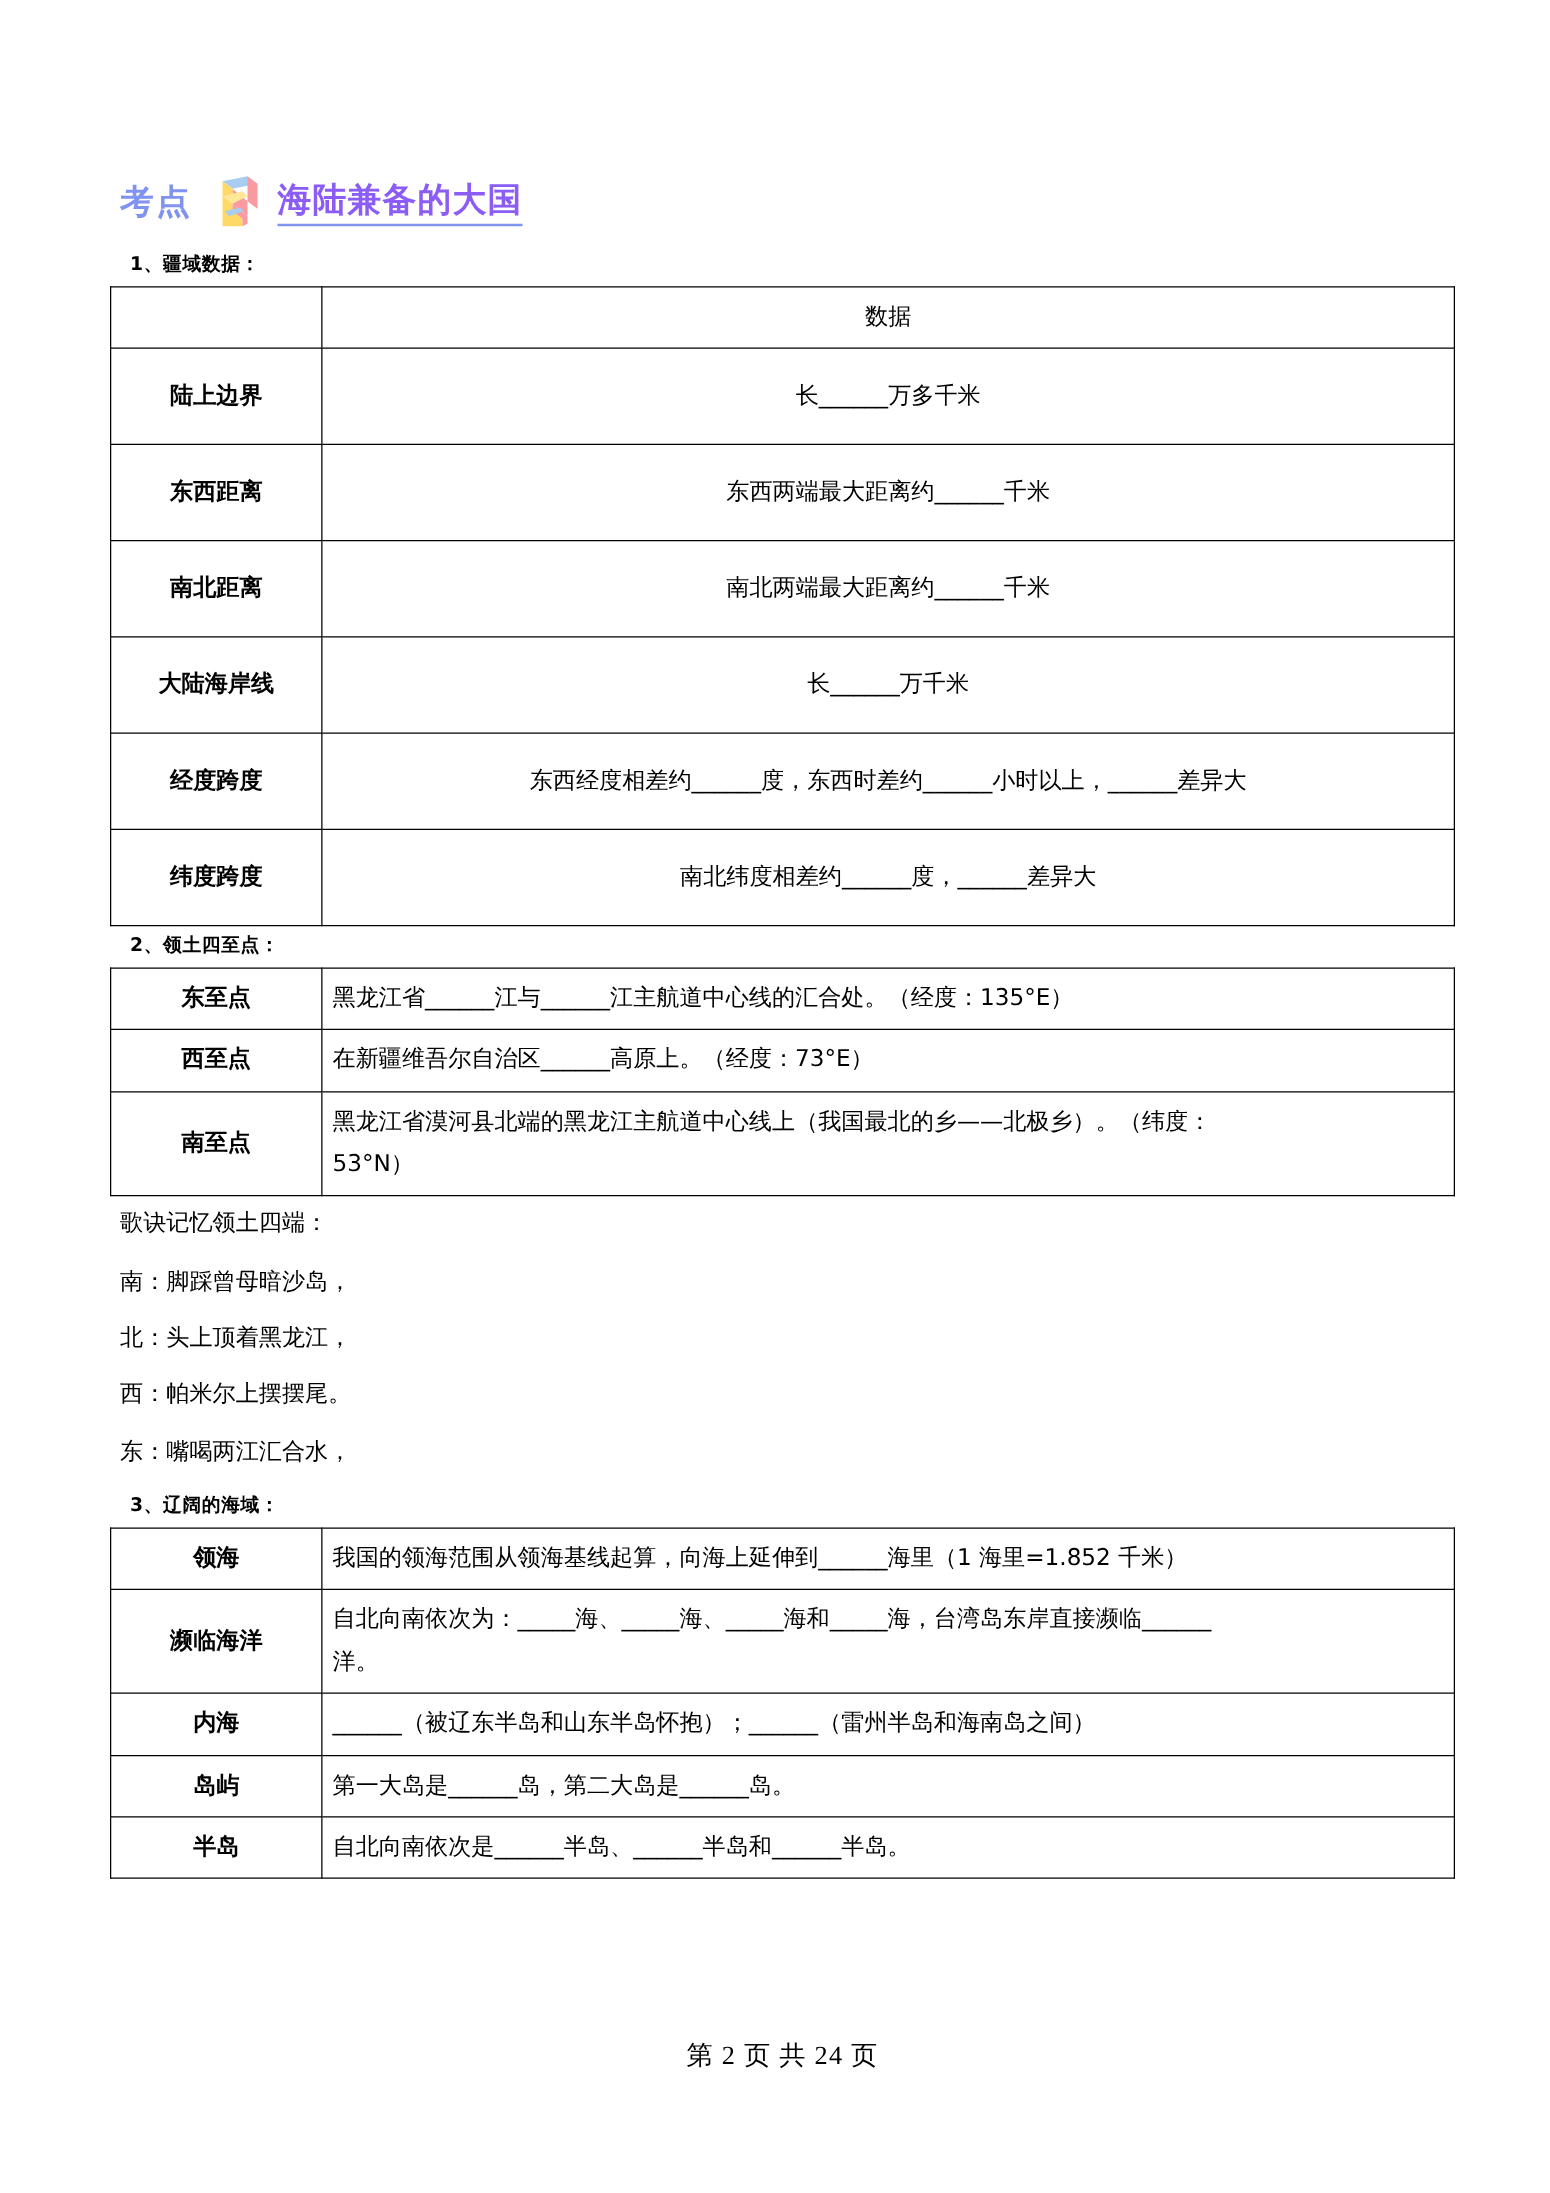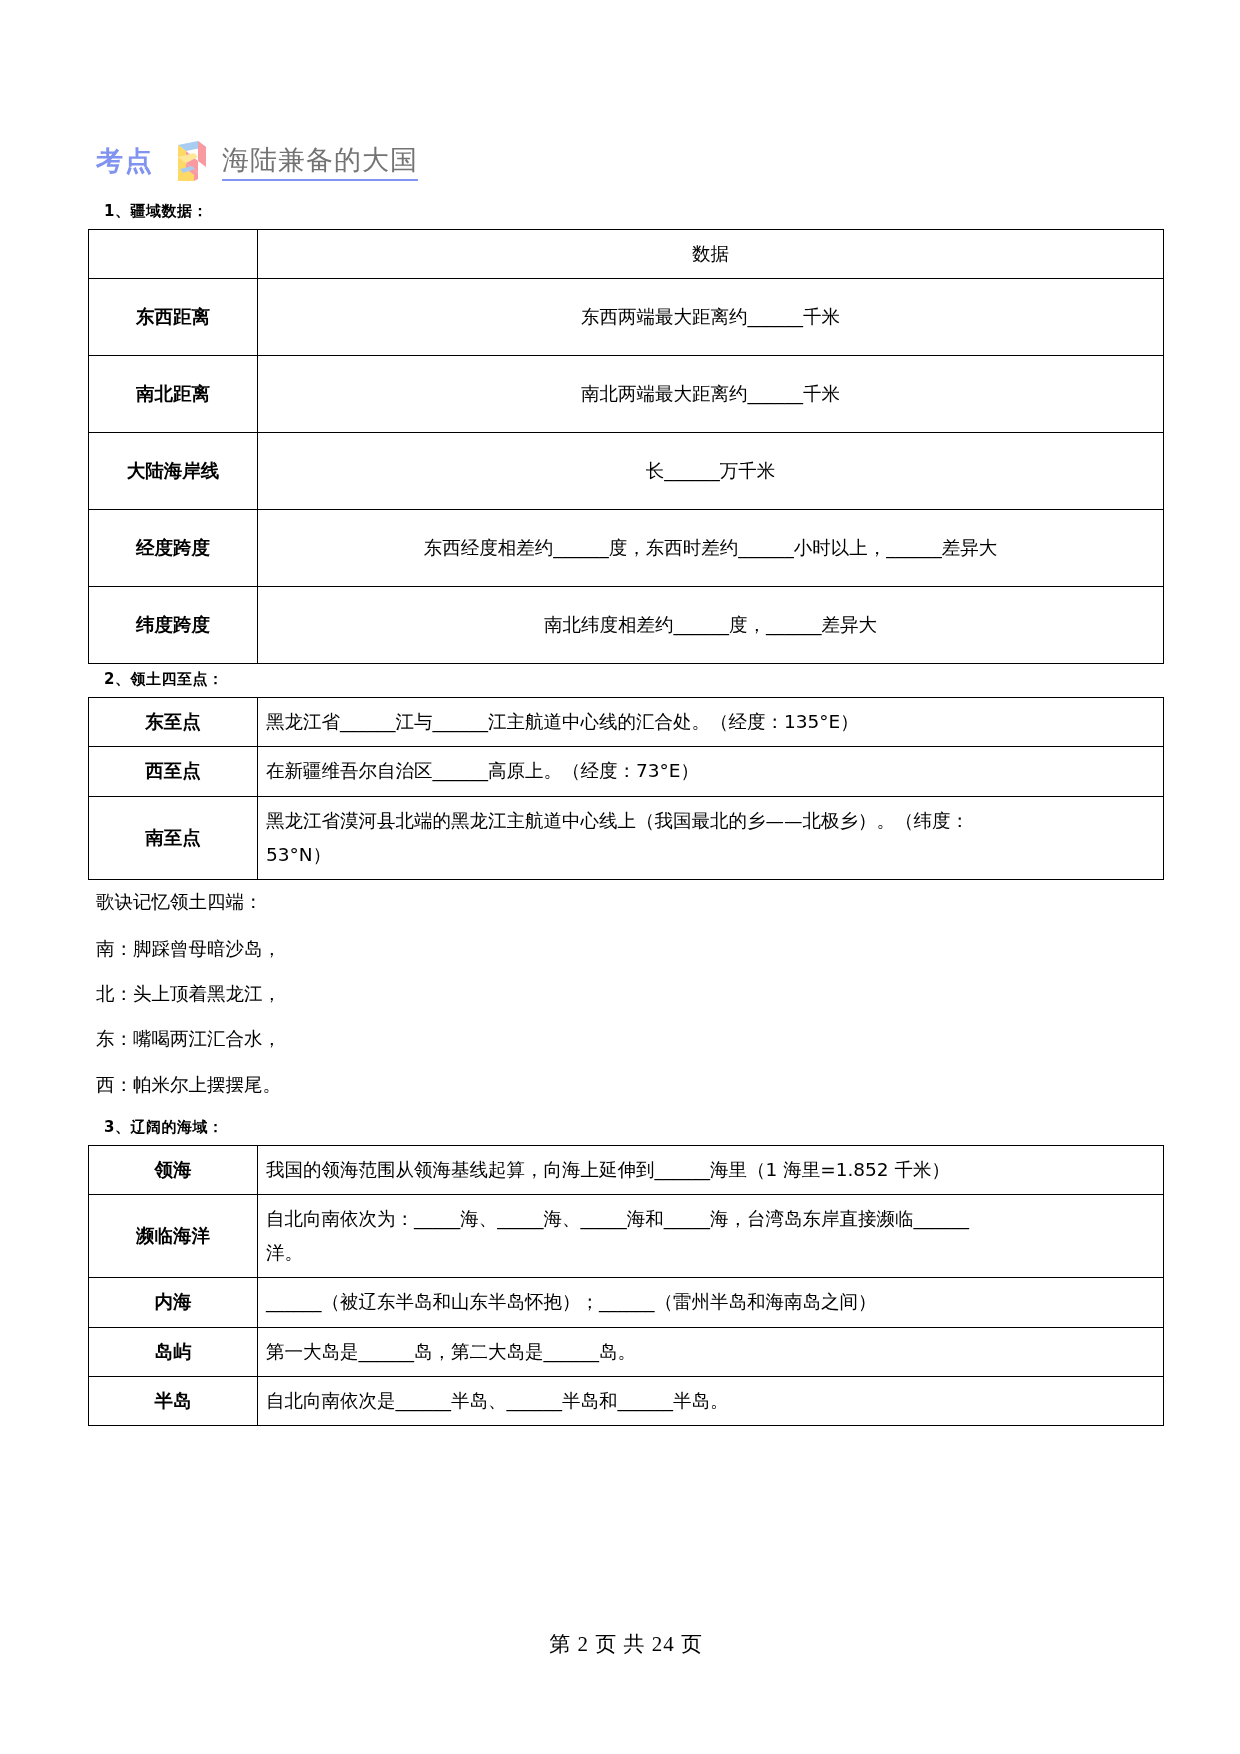"海陆兼备的大国" .kaodian-title { color: #737373 -> #8b5cf6; font-weight: normal -> bold }
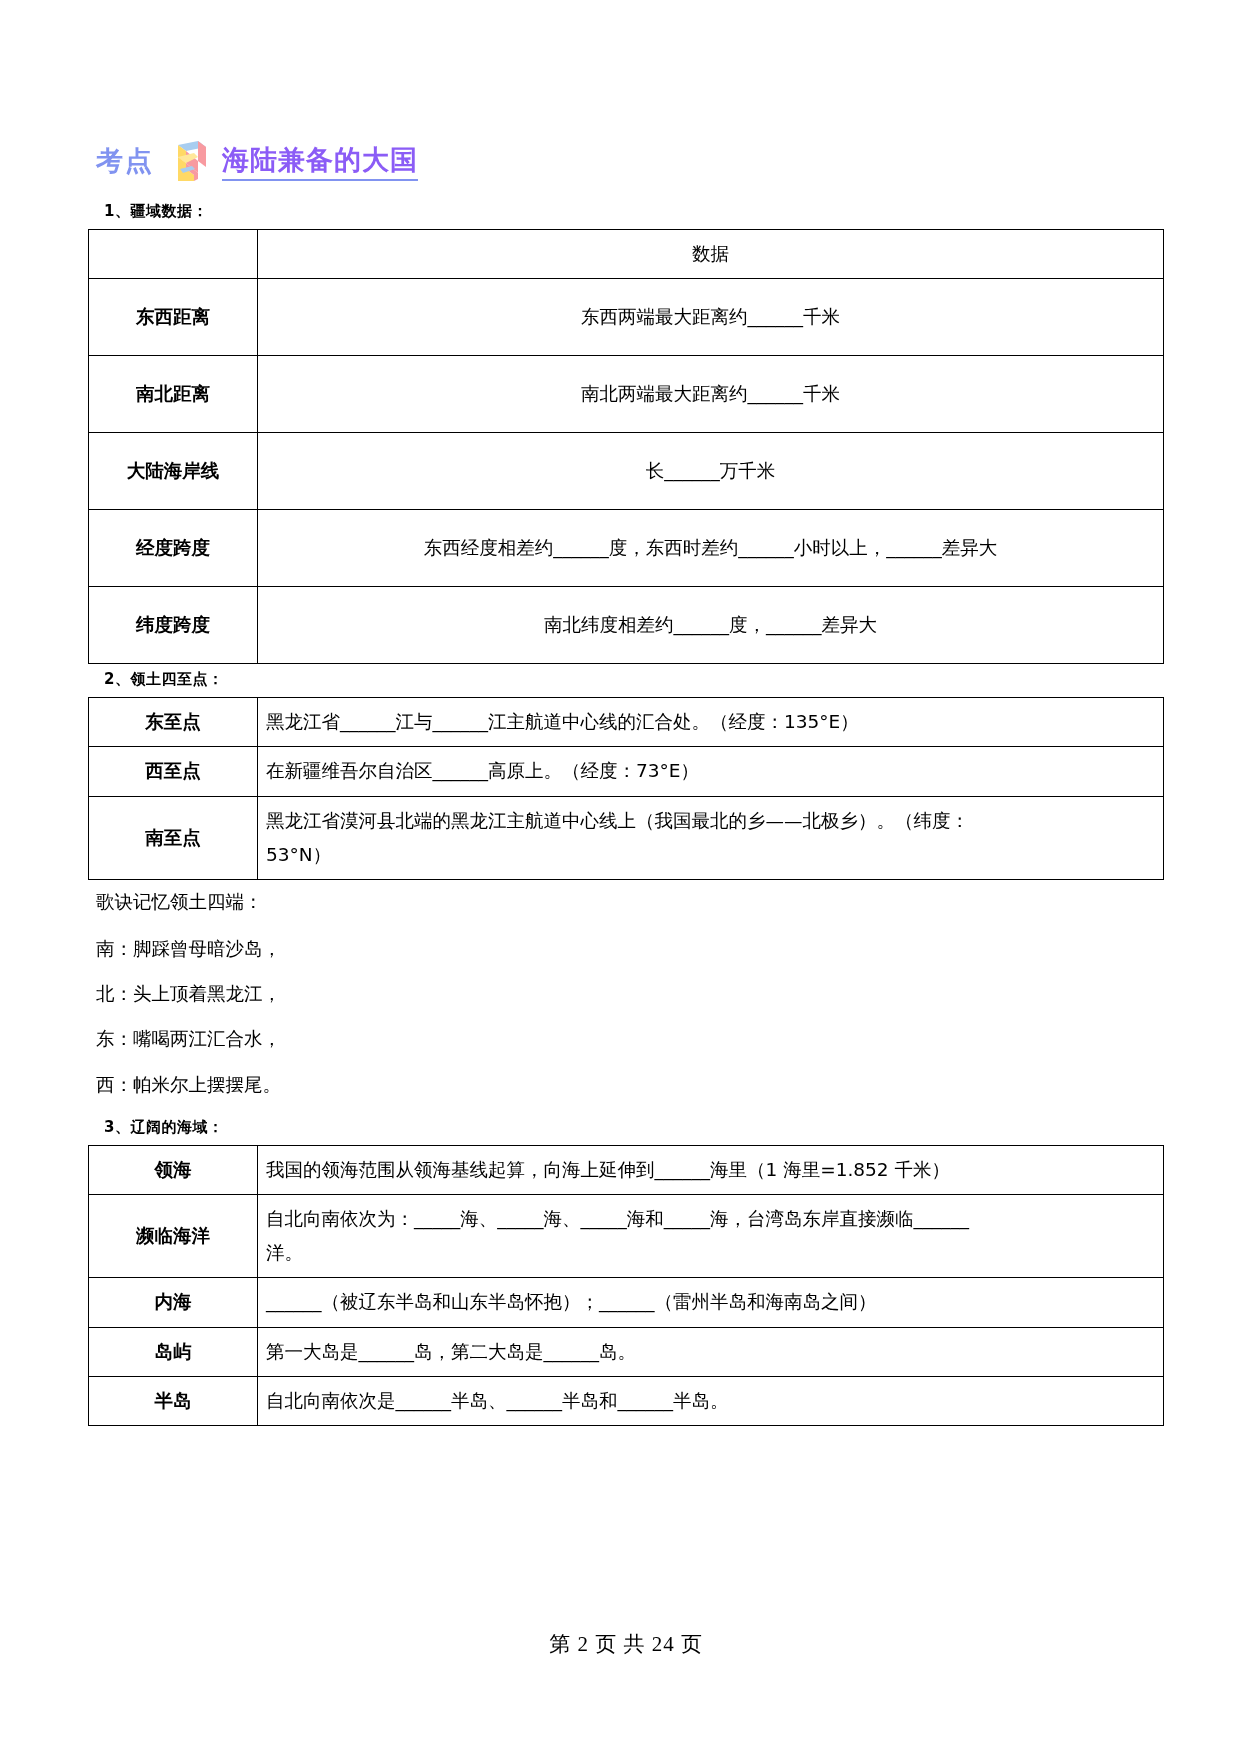"陆上边界" tr { html: none -> <tr> <td>陆上边界</td> <td>长______万多千米</td> </tr> }
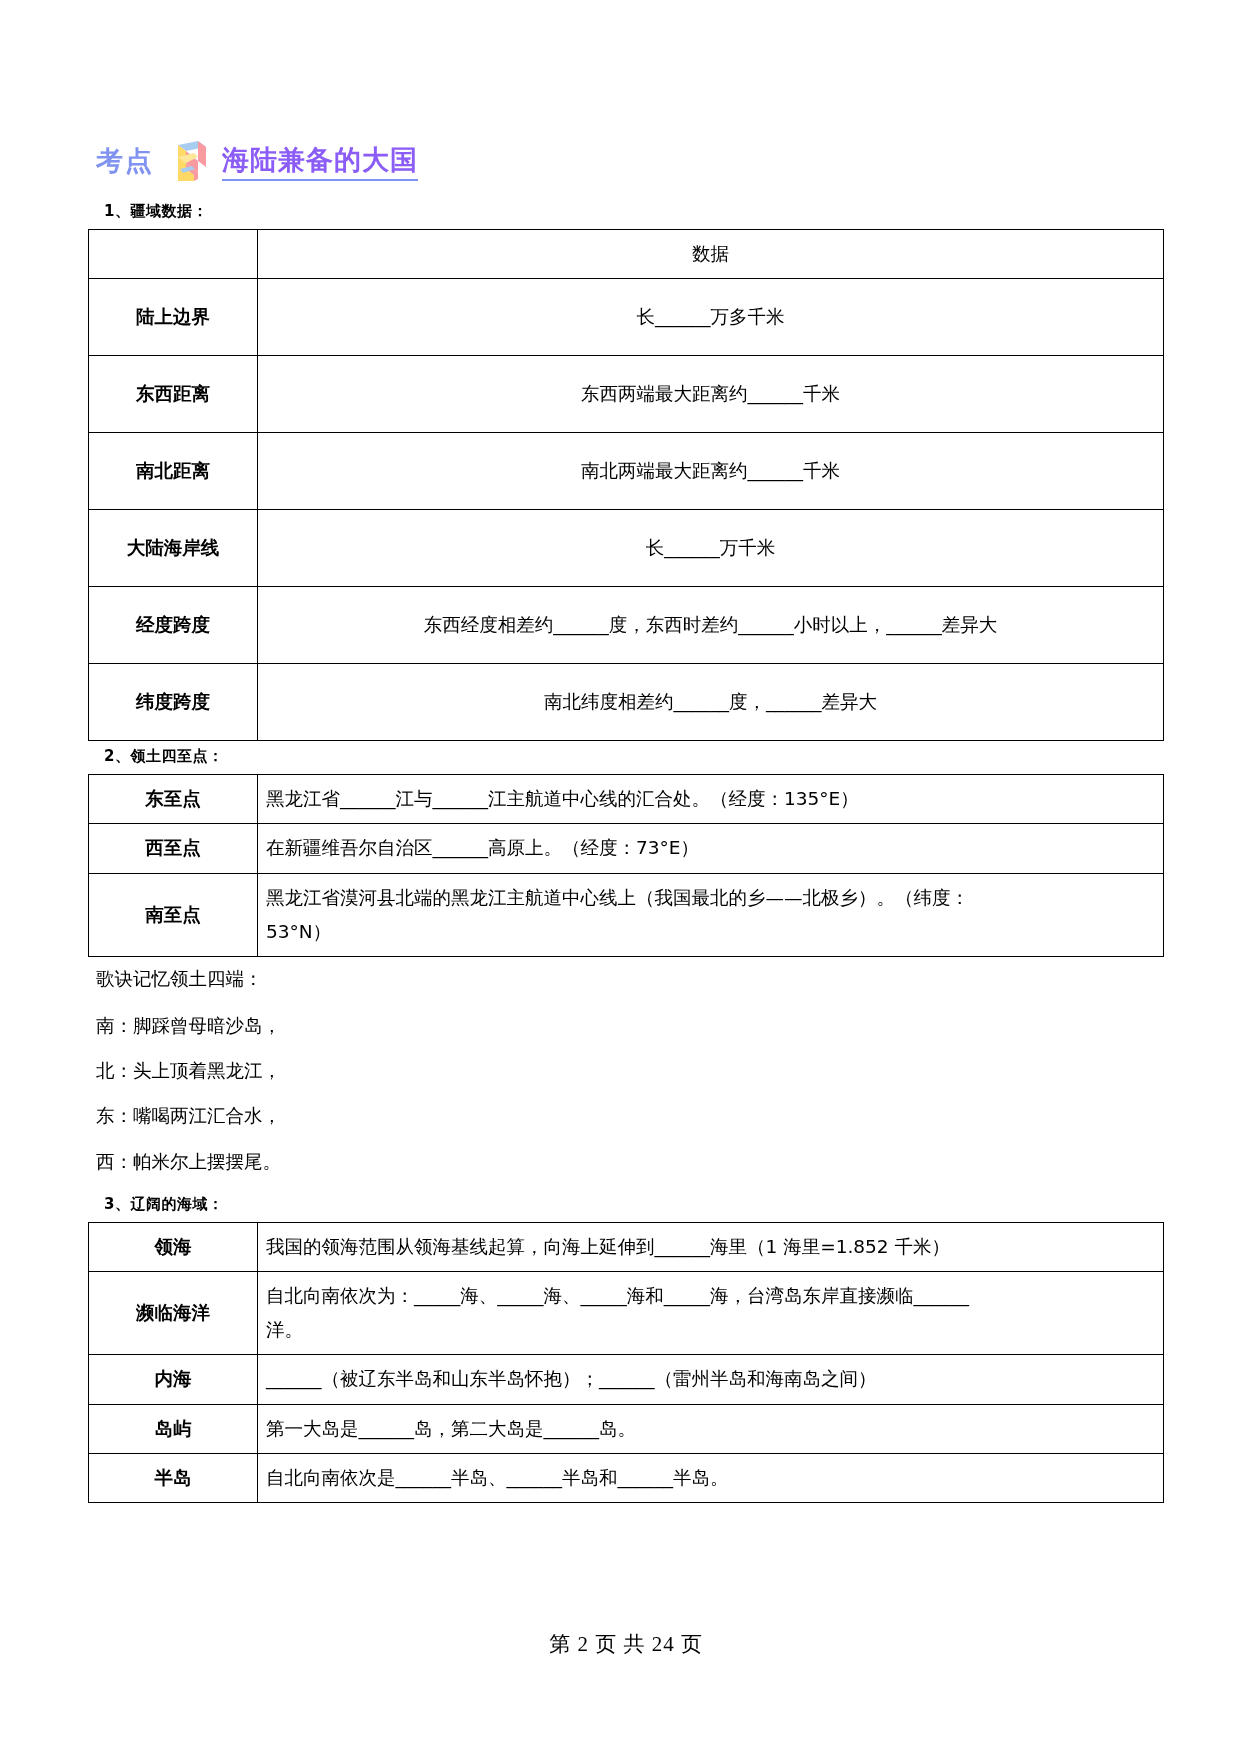"东：嘴喝两江汇合水，" div.verse { order: before "西：帕米尔上摆摆尾。" -> after "西：帕米尔上摆摆尾。" }
